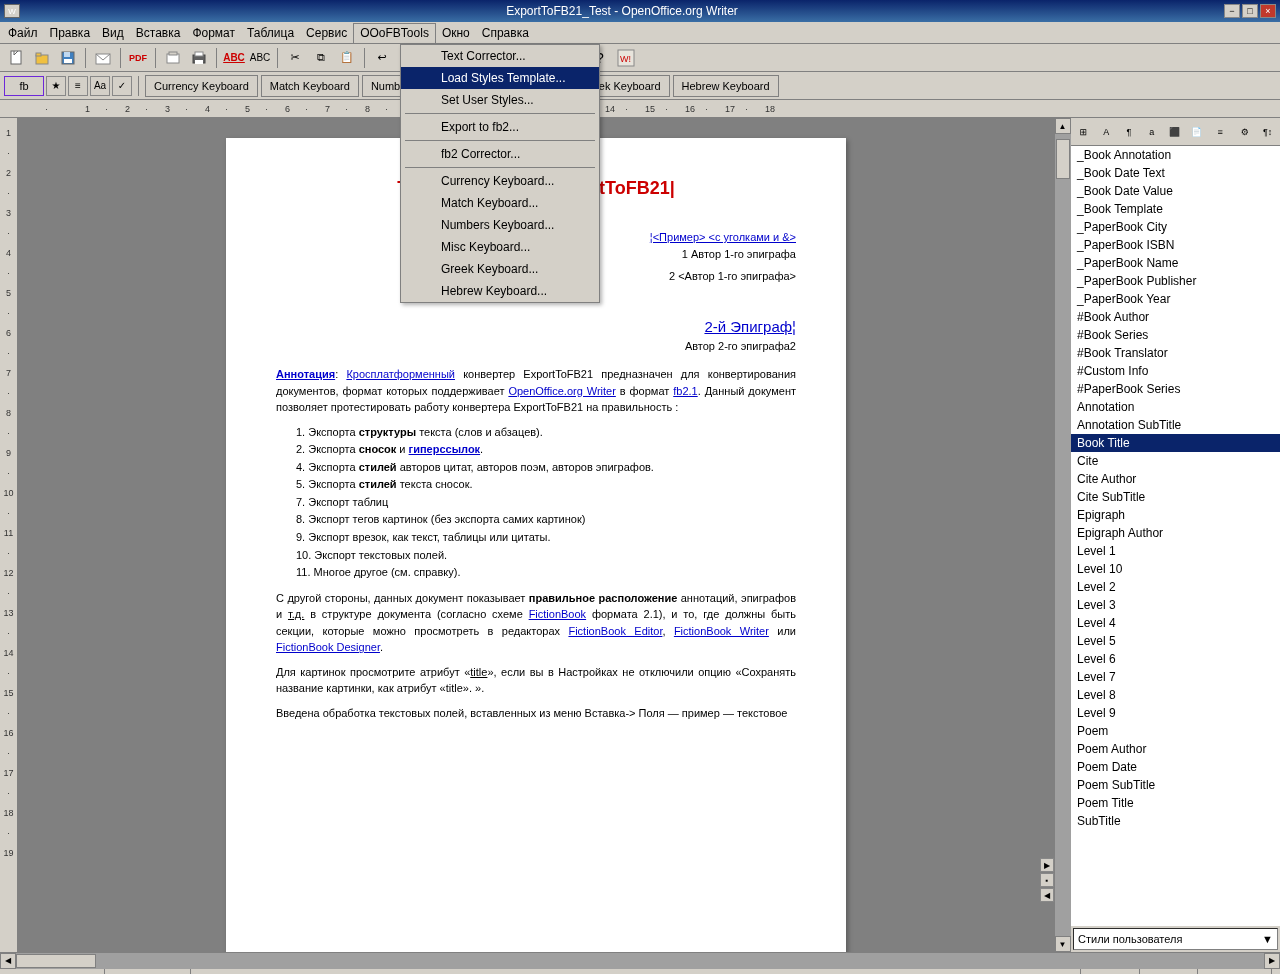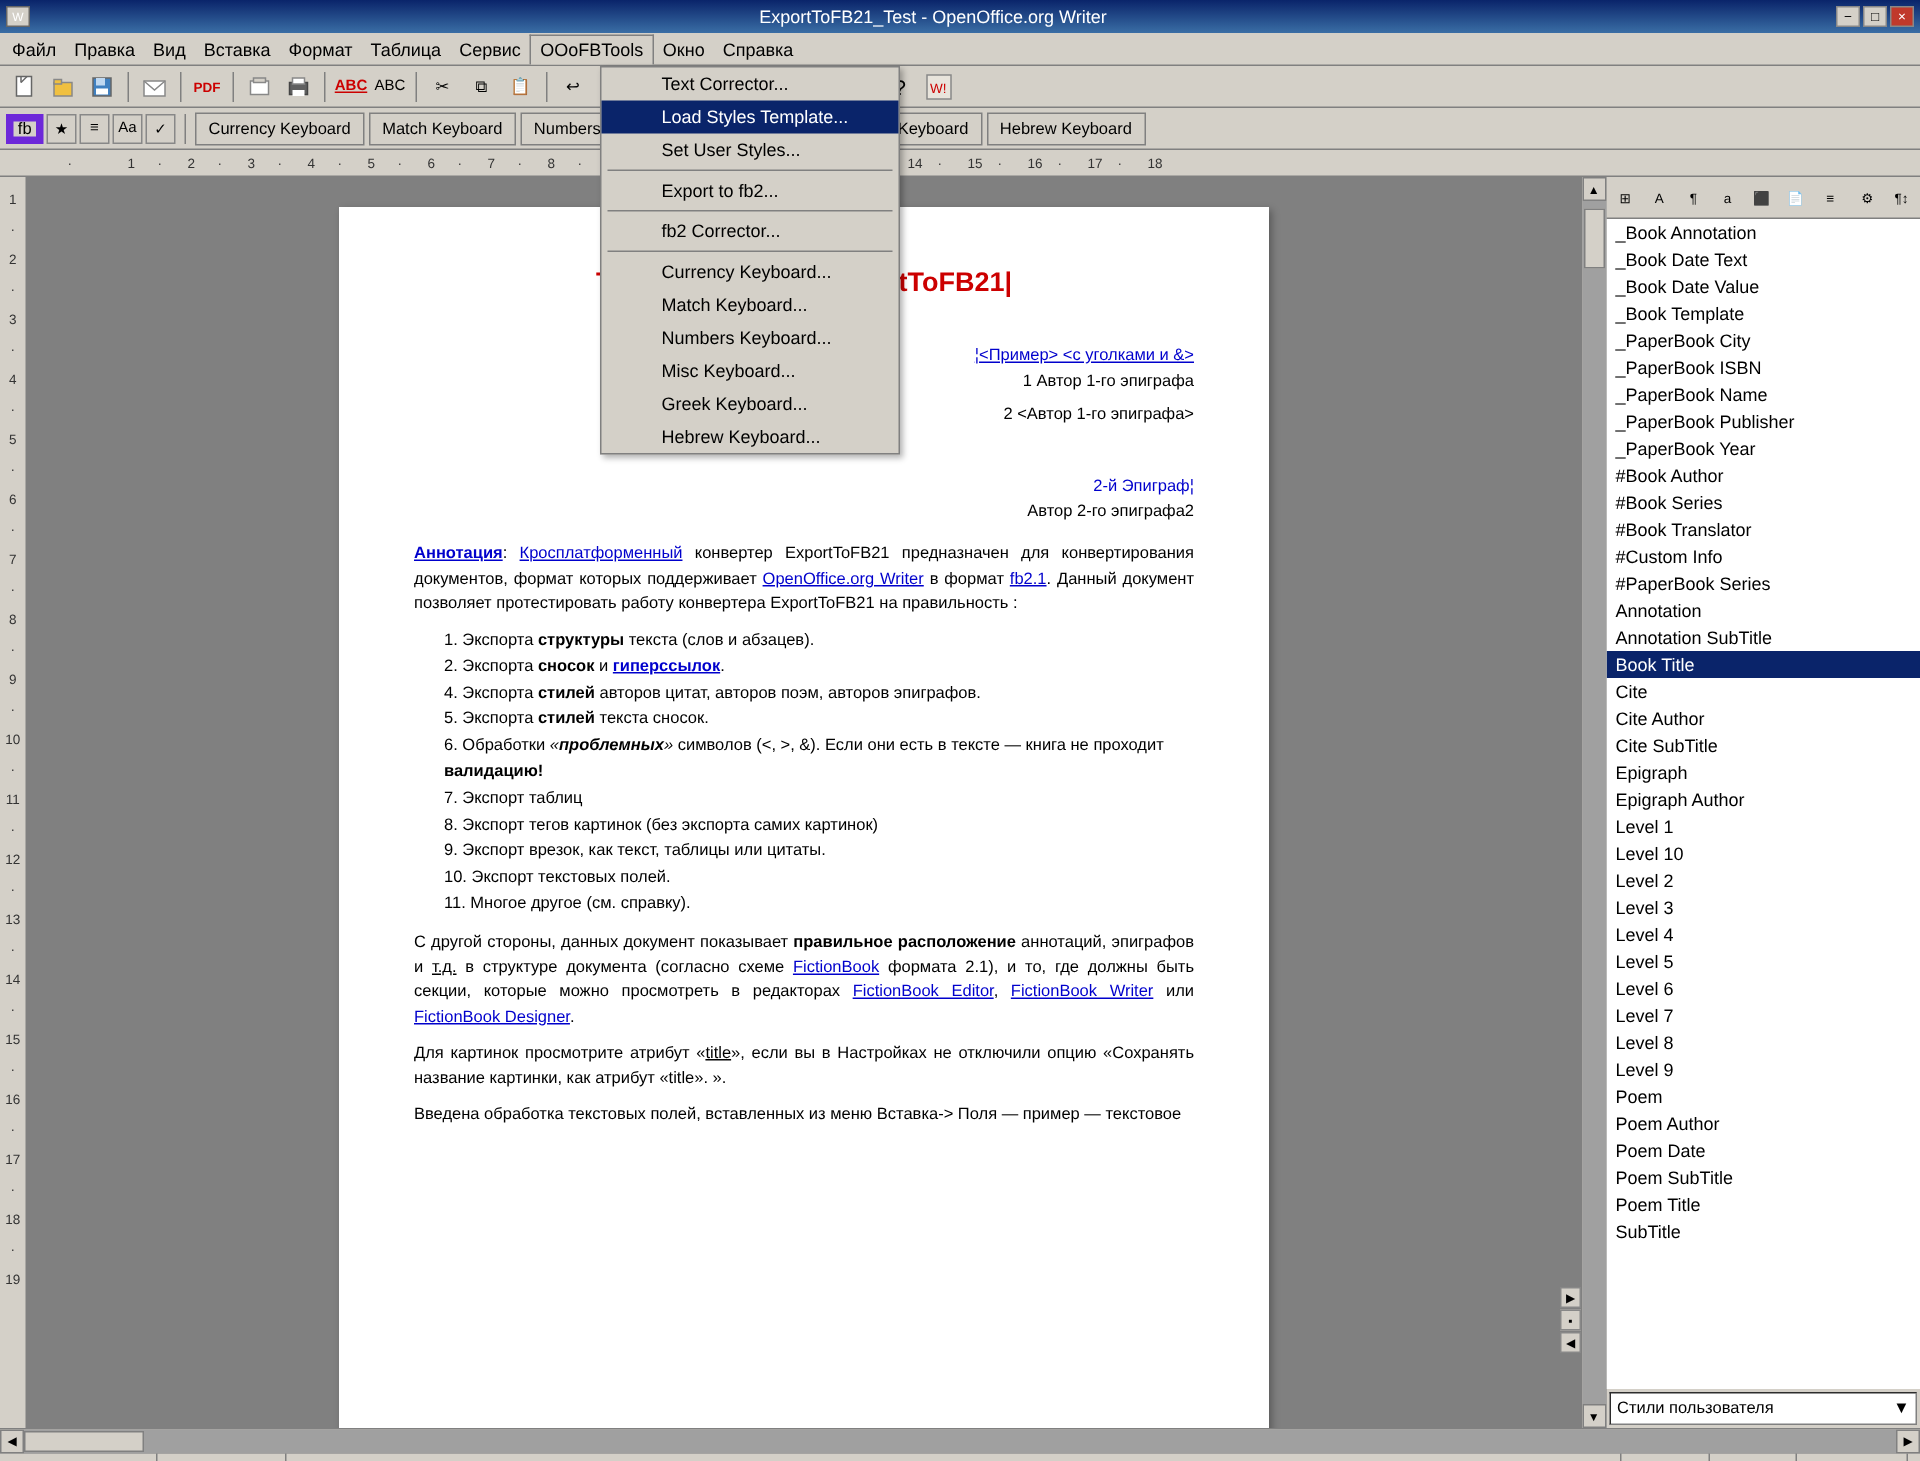"fb" div { border: 5px solid #6d28d9 -> 1px solid #6d28d9; width: 25px -> 40px }
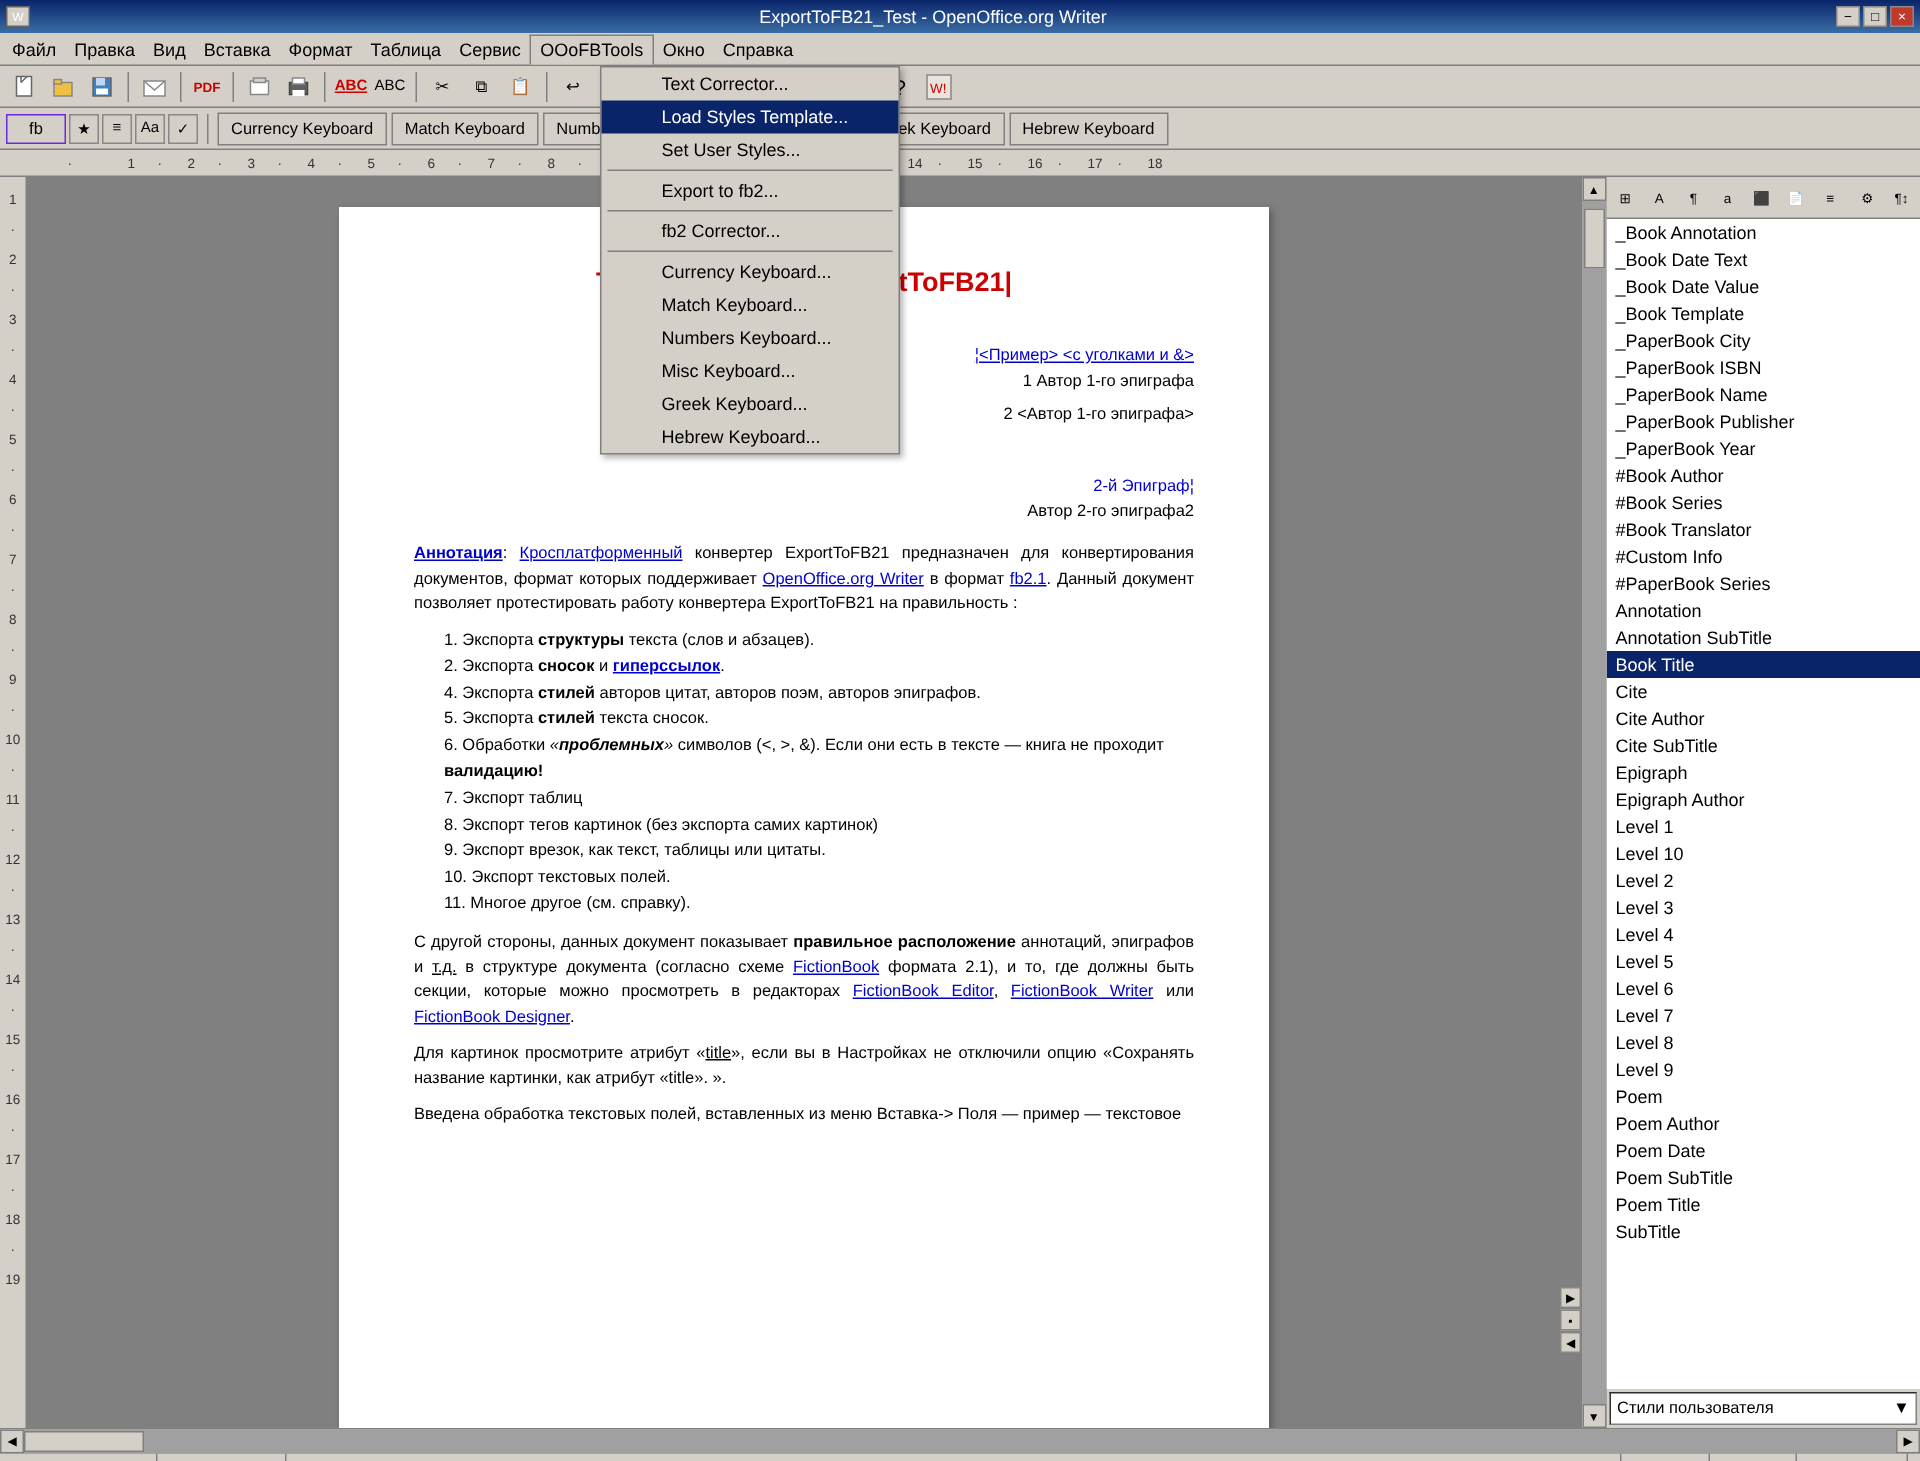"2-й Эпиграф¦" div.epigraph { font-size: 11px -> 15px; text-decoration: none -> underline }
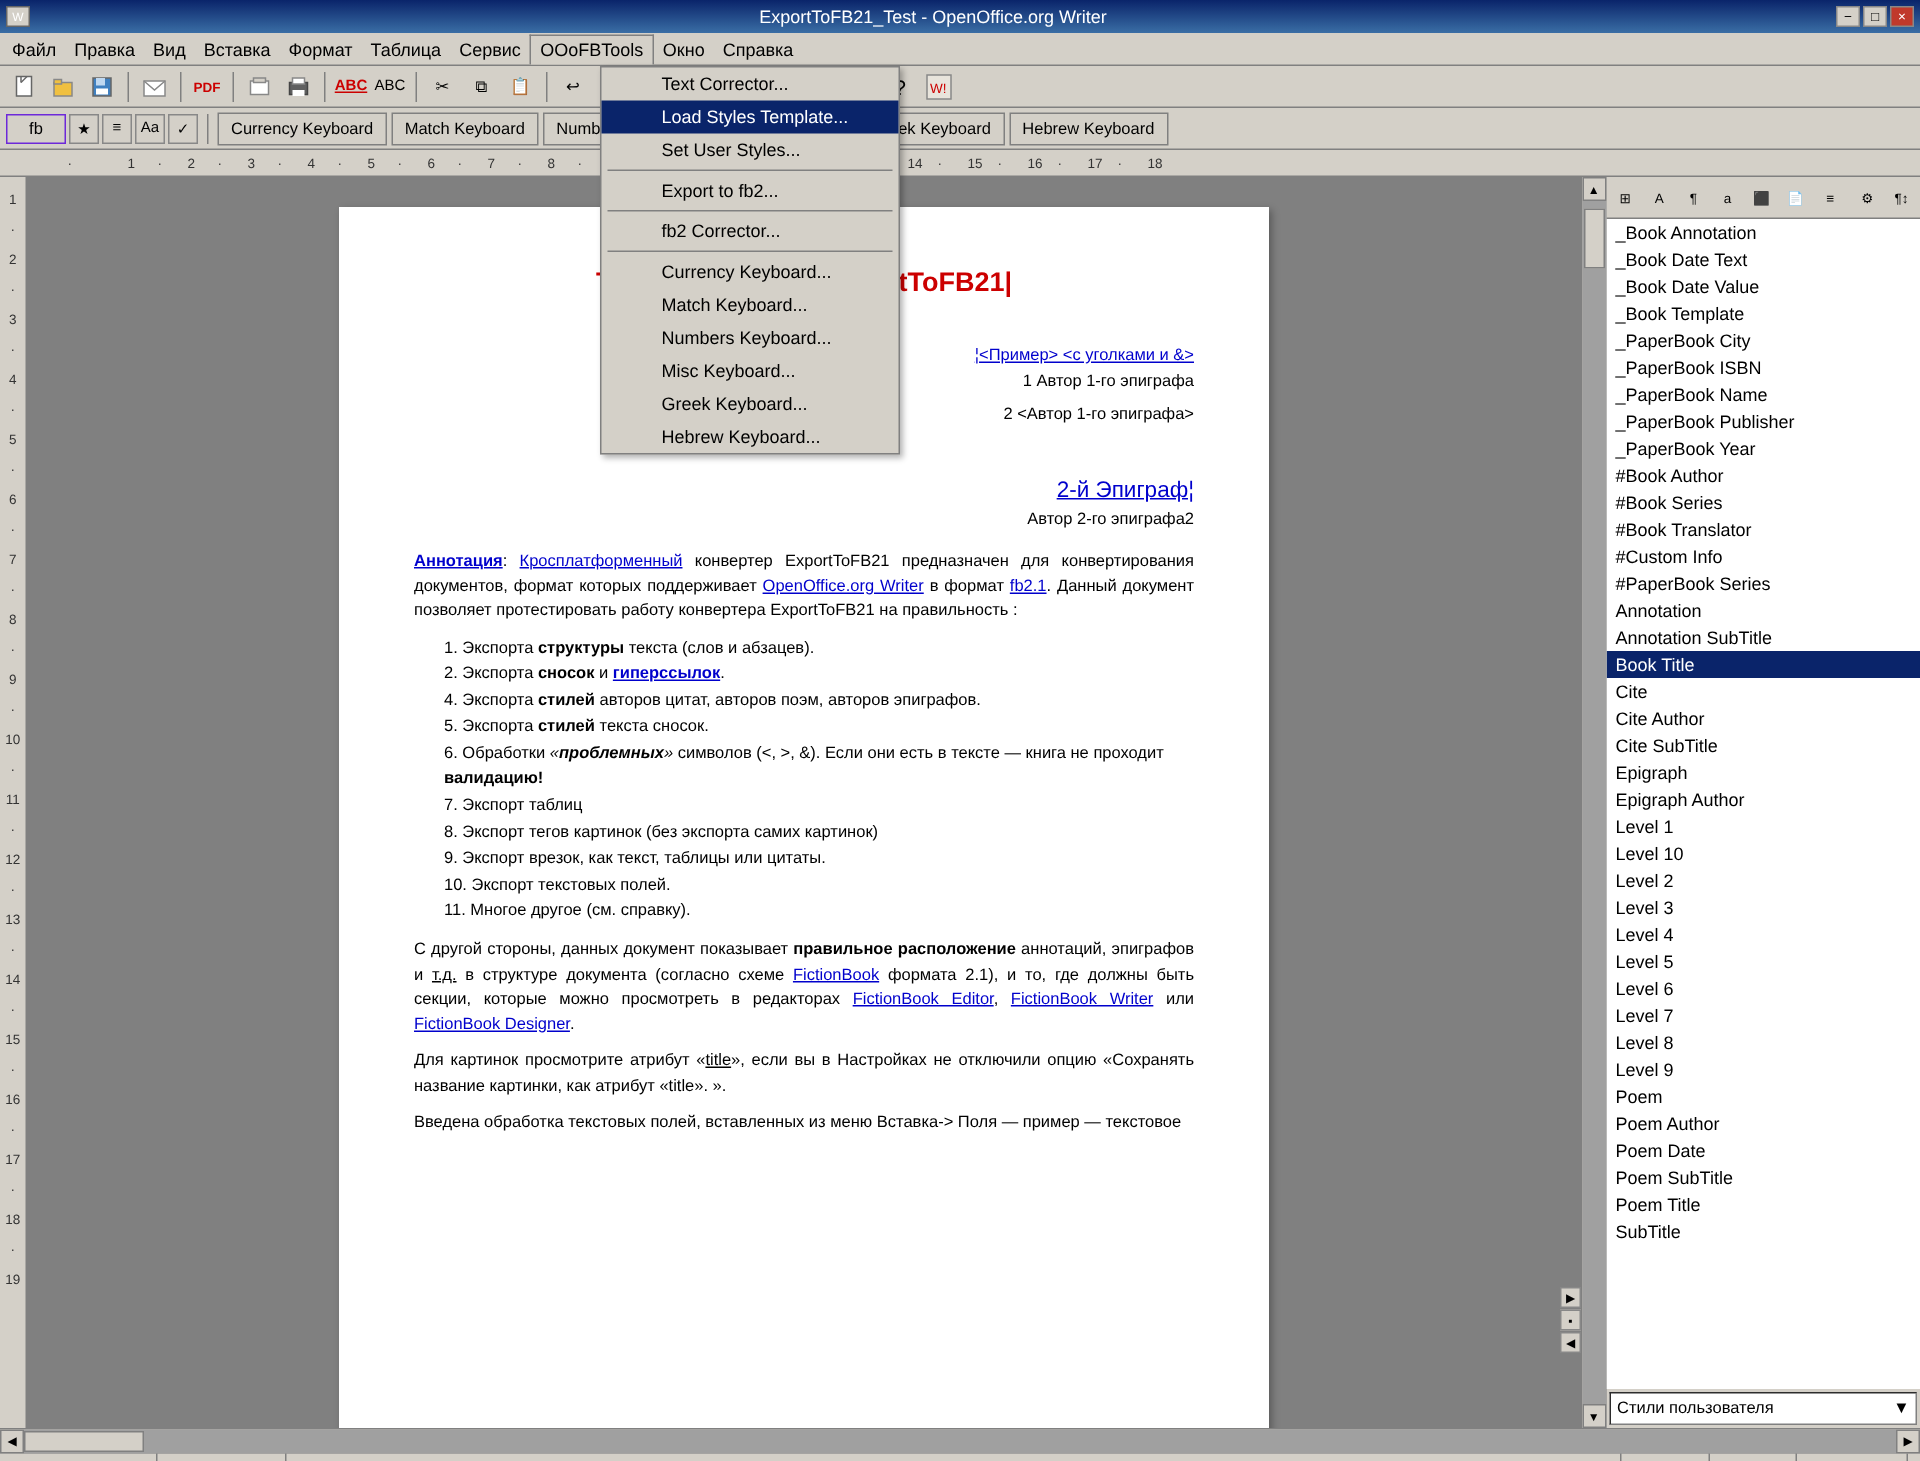"6. Обработки «проблемных» символов (<," div.list-item { html: <div>6. Обработки <i>«<b>проблемных</b>»</i> символов (&lt;, &gt;, &amp;). Если они есть в тексте — книга не проходит <b>валидацию!</b></div> -> none }
